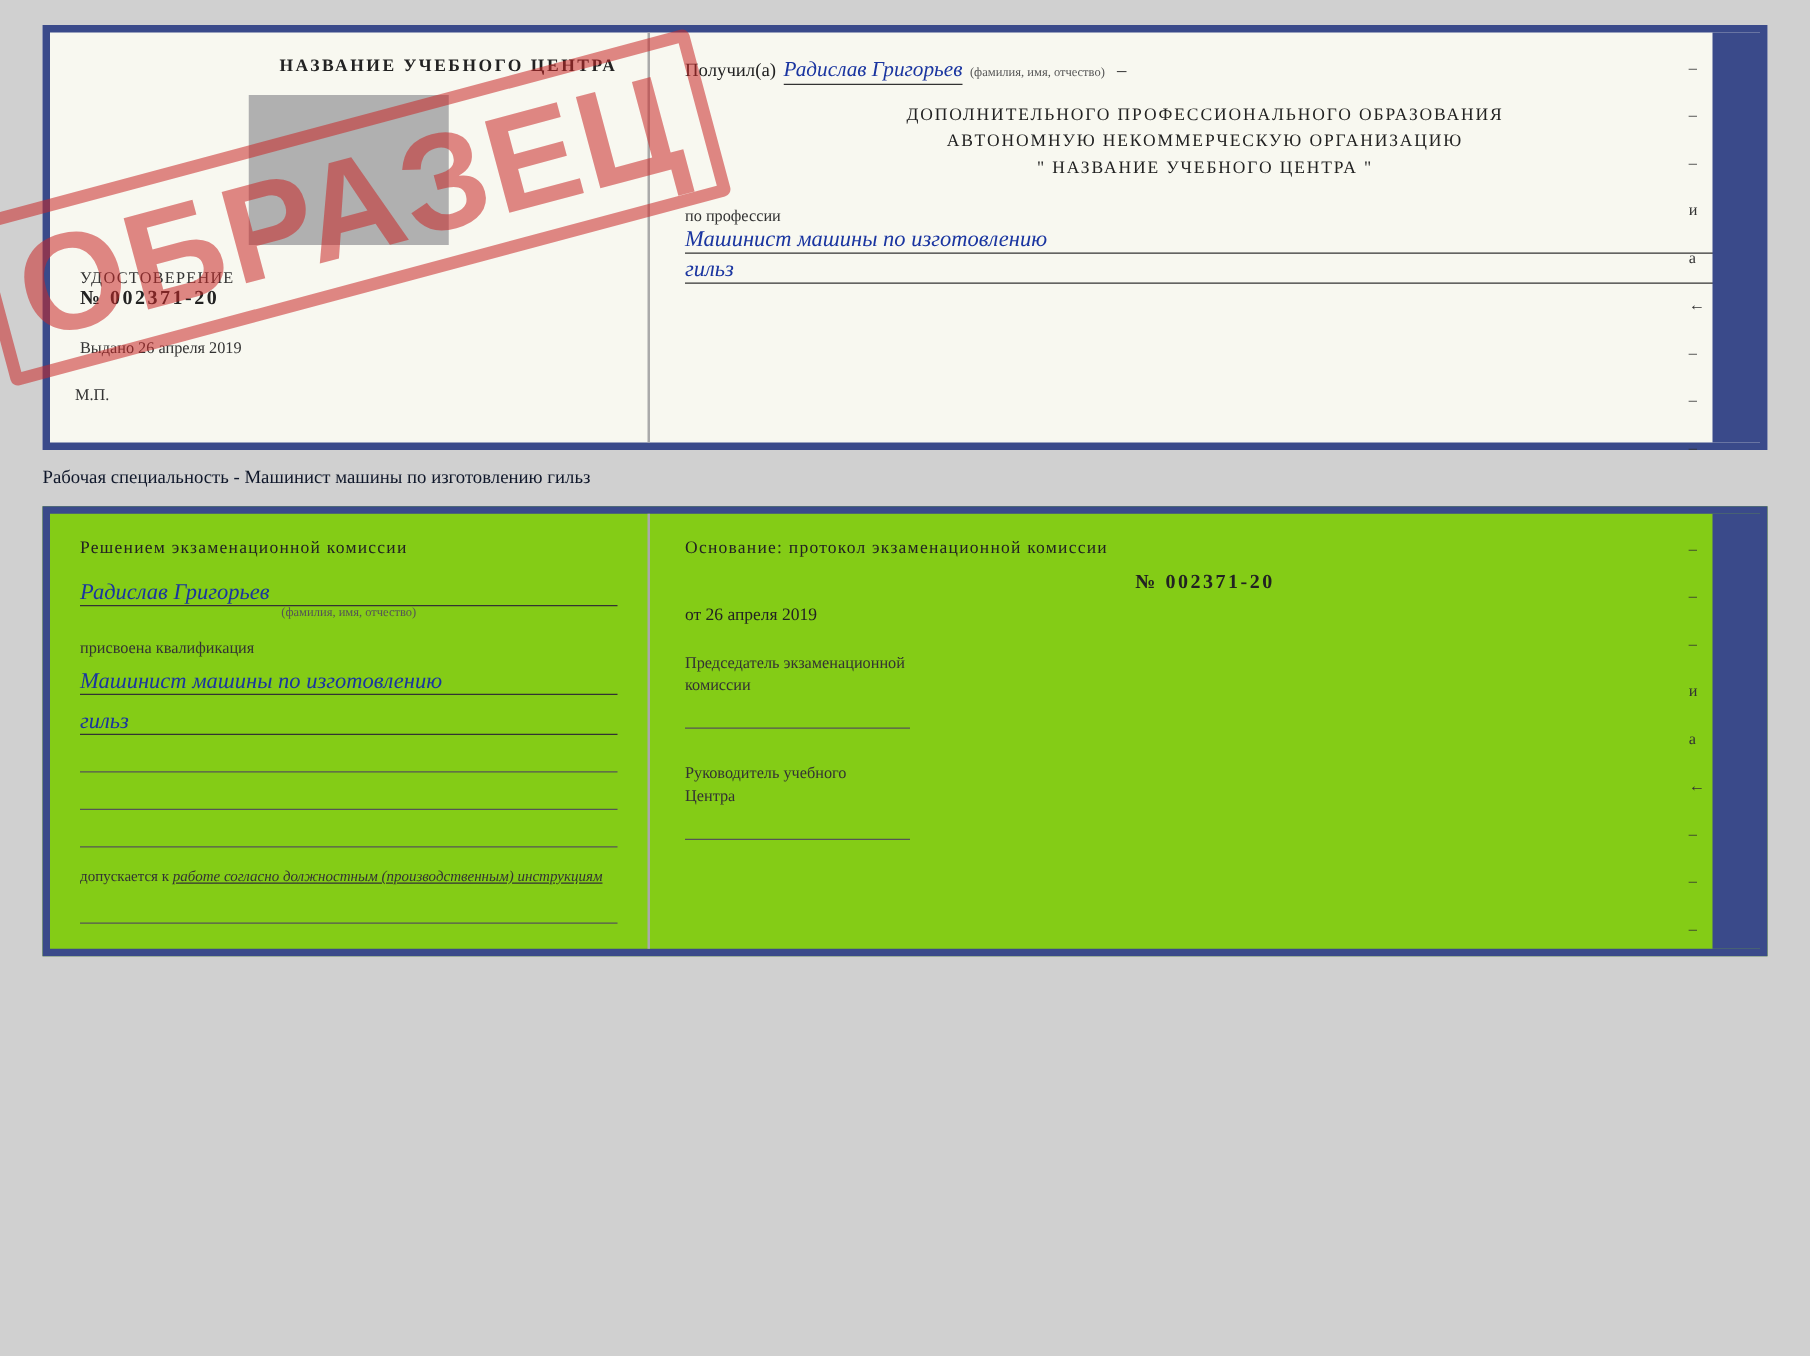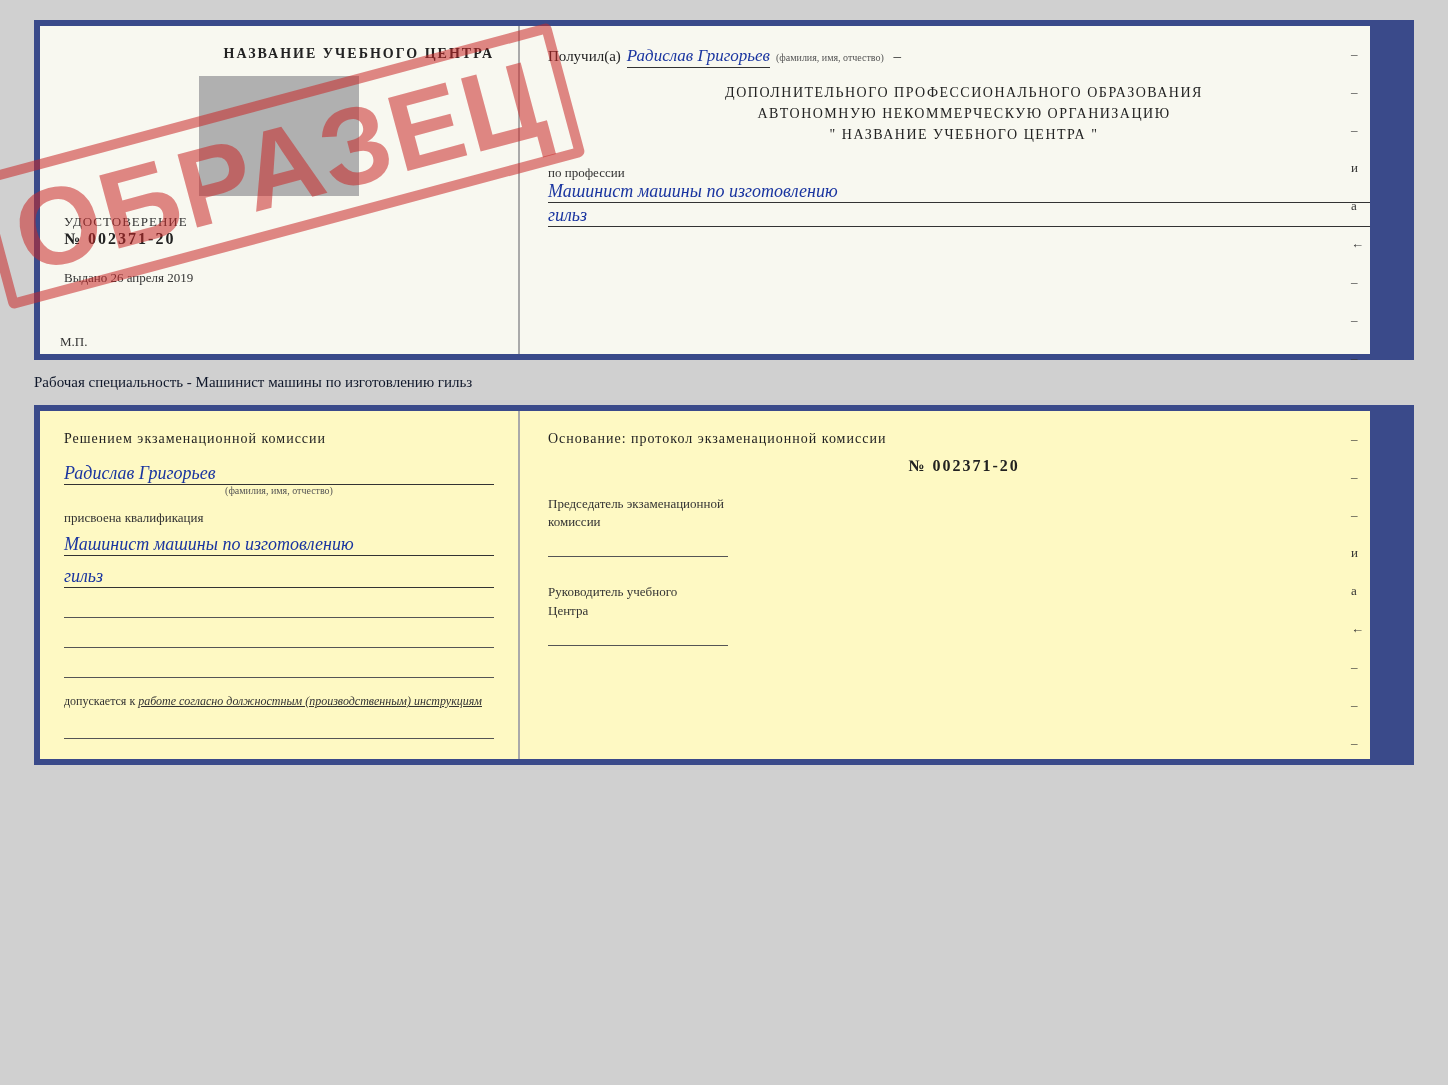"М.П." .mp-line { bottom: 4px -> 30px }
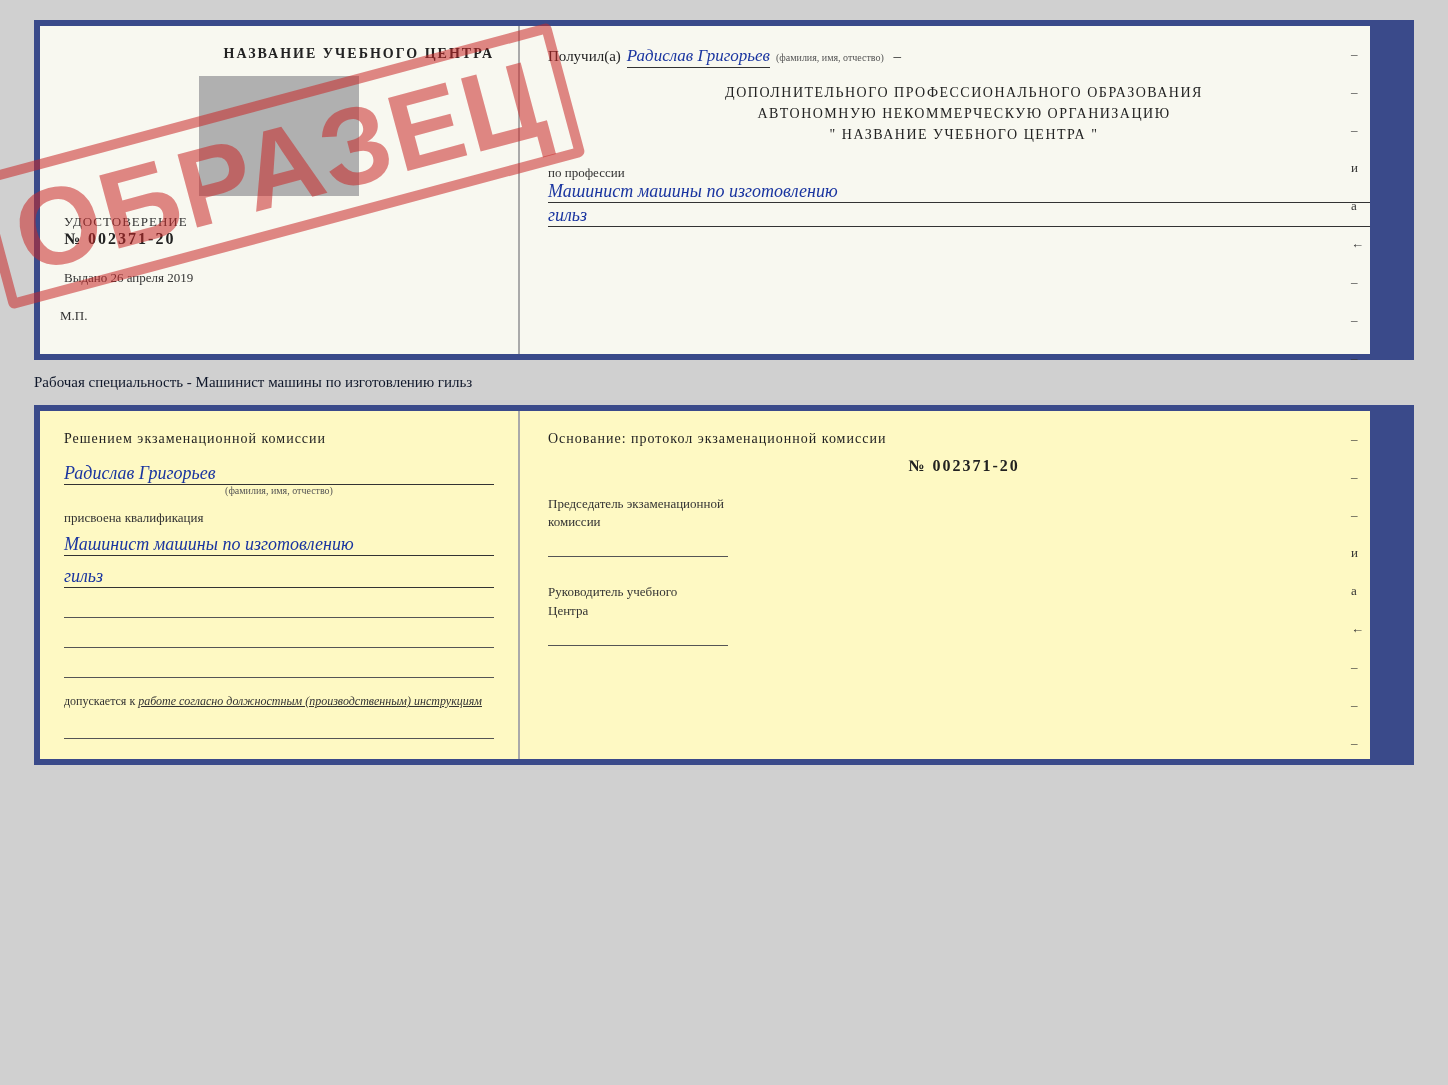"Решением экзаменационной комиссии" .doc-bottom { background: #fef9c3 -> #84cc16 }
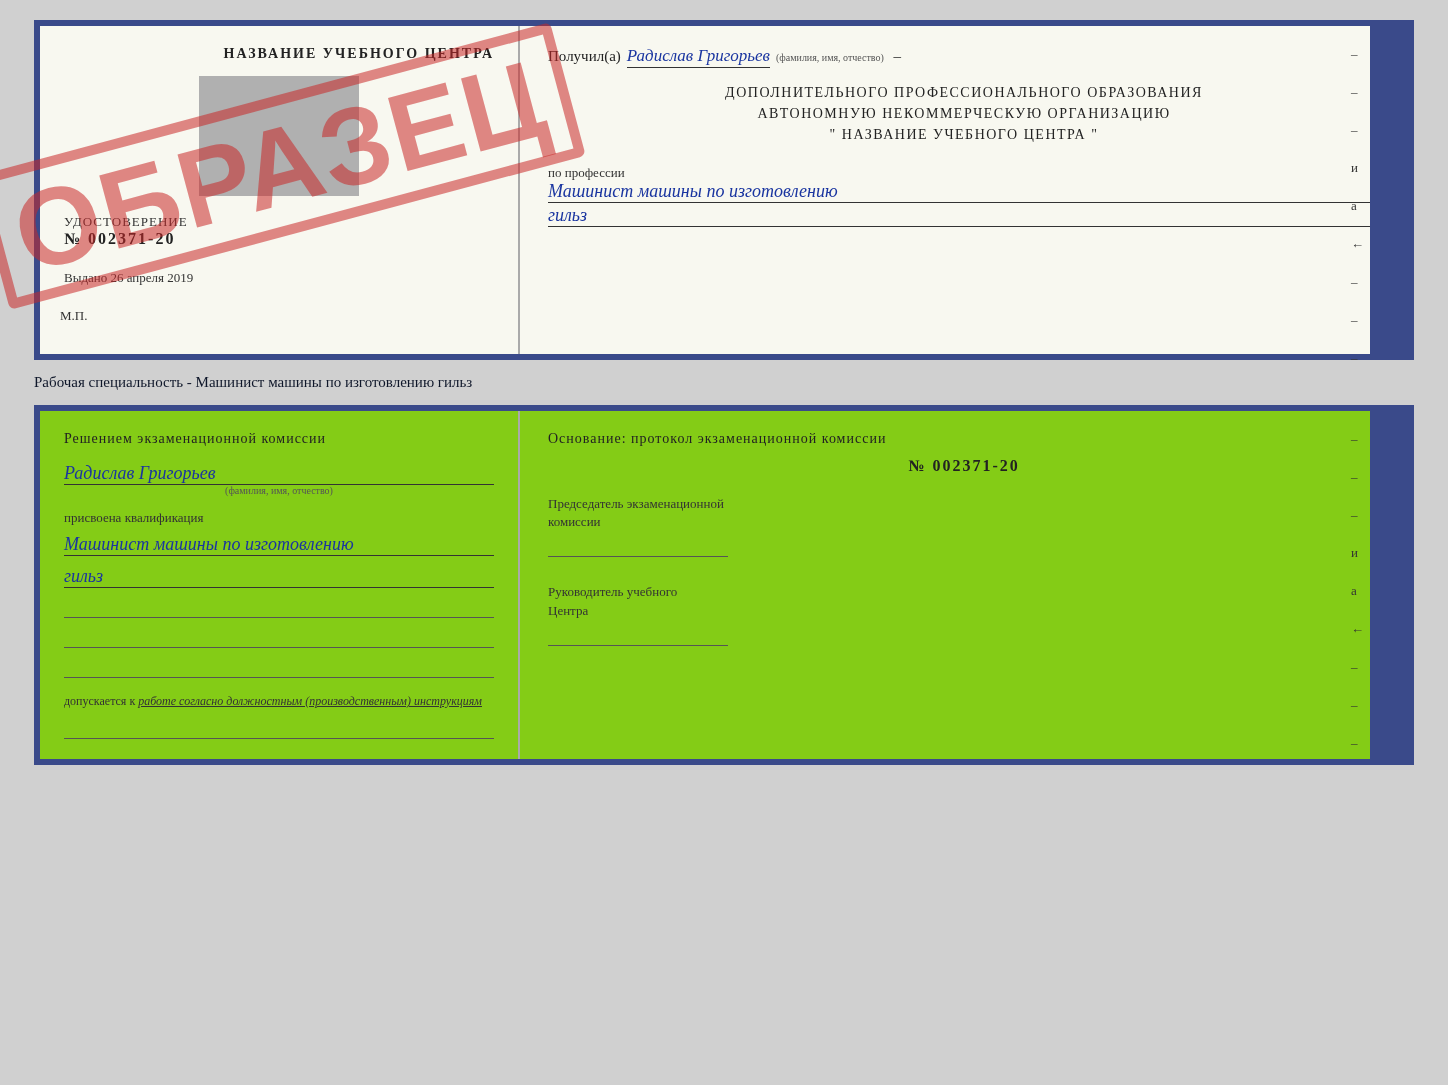"от 26 апреля 2019" div.protocol-date { html: none -> <div> <span>от</span> <span>26 апреля 2019</span> </div> }
